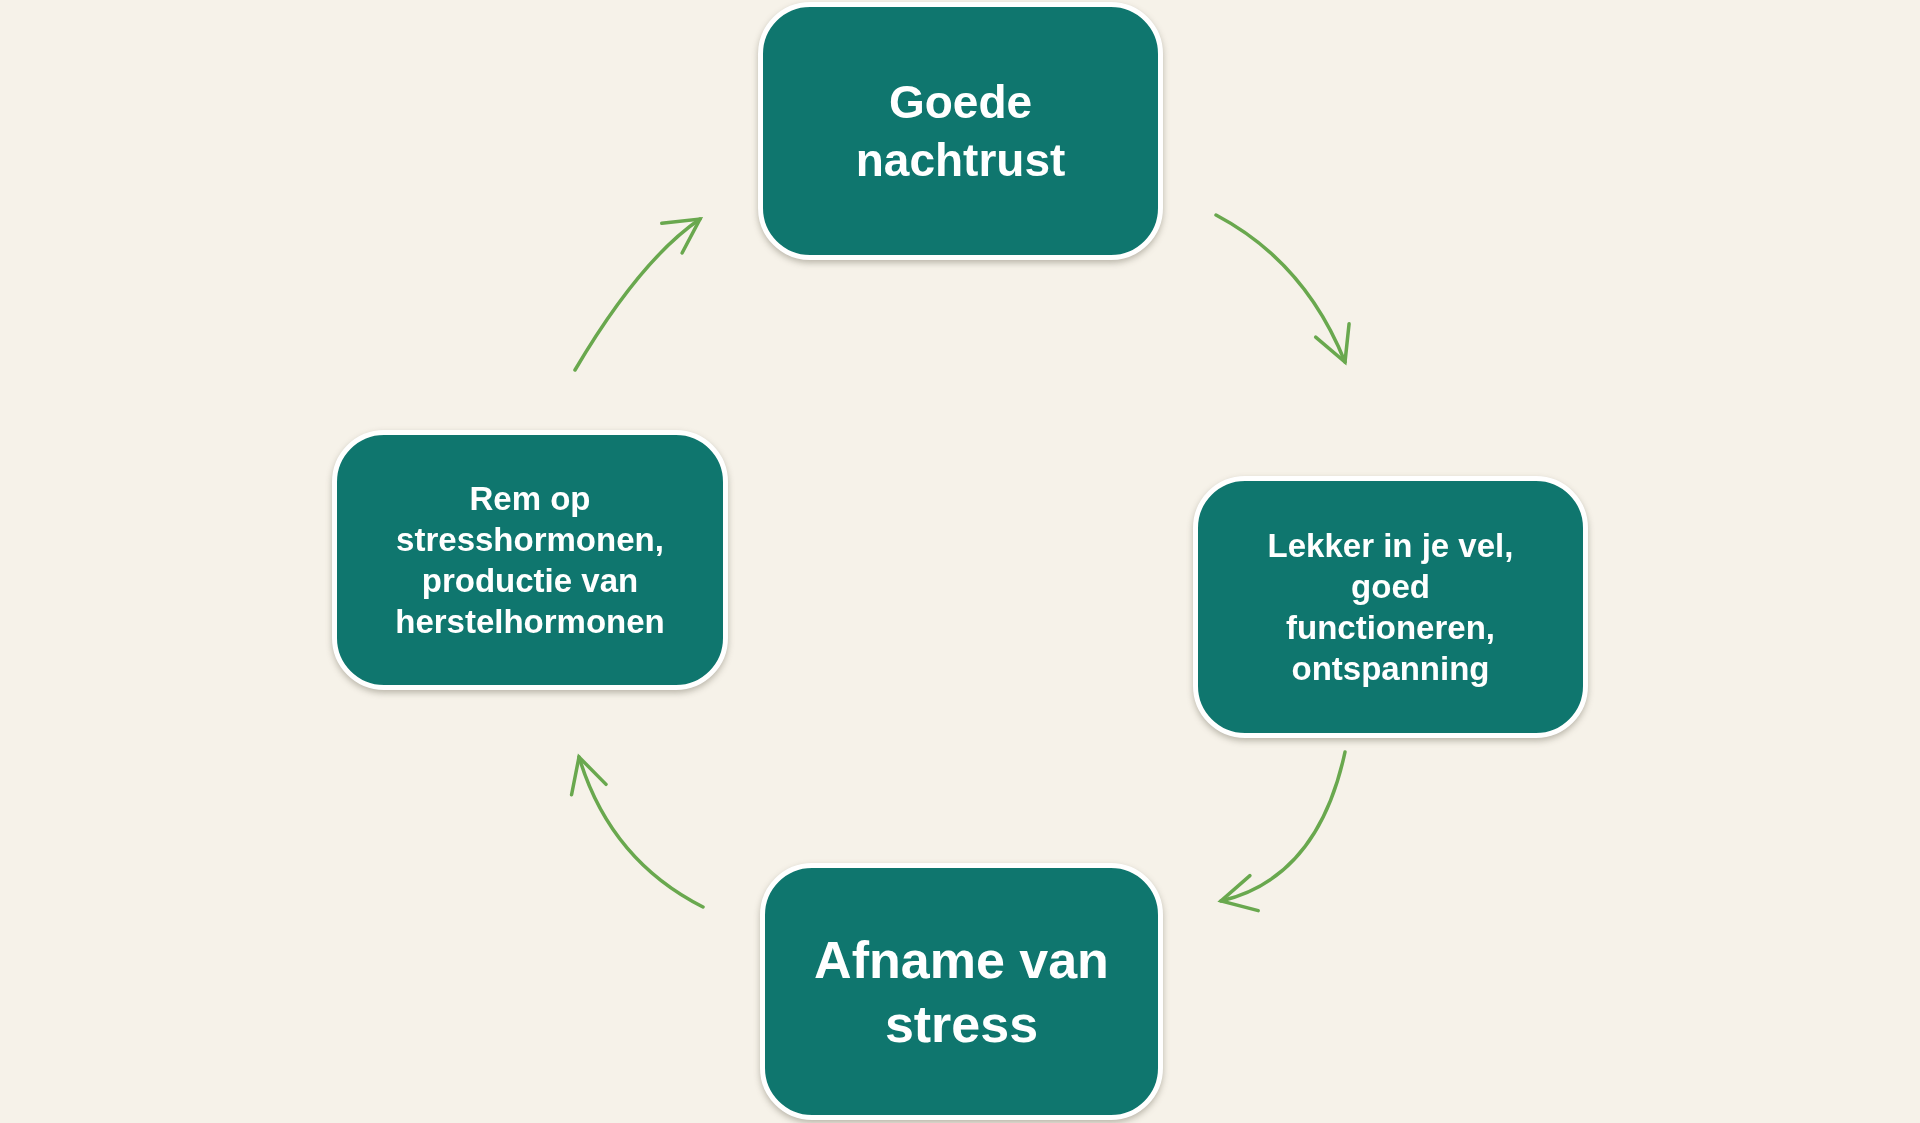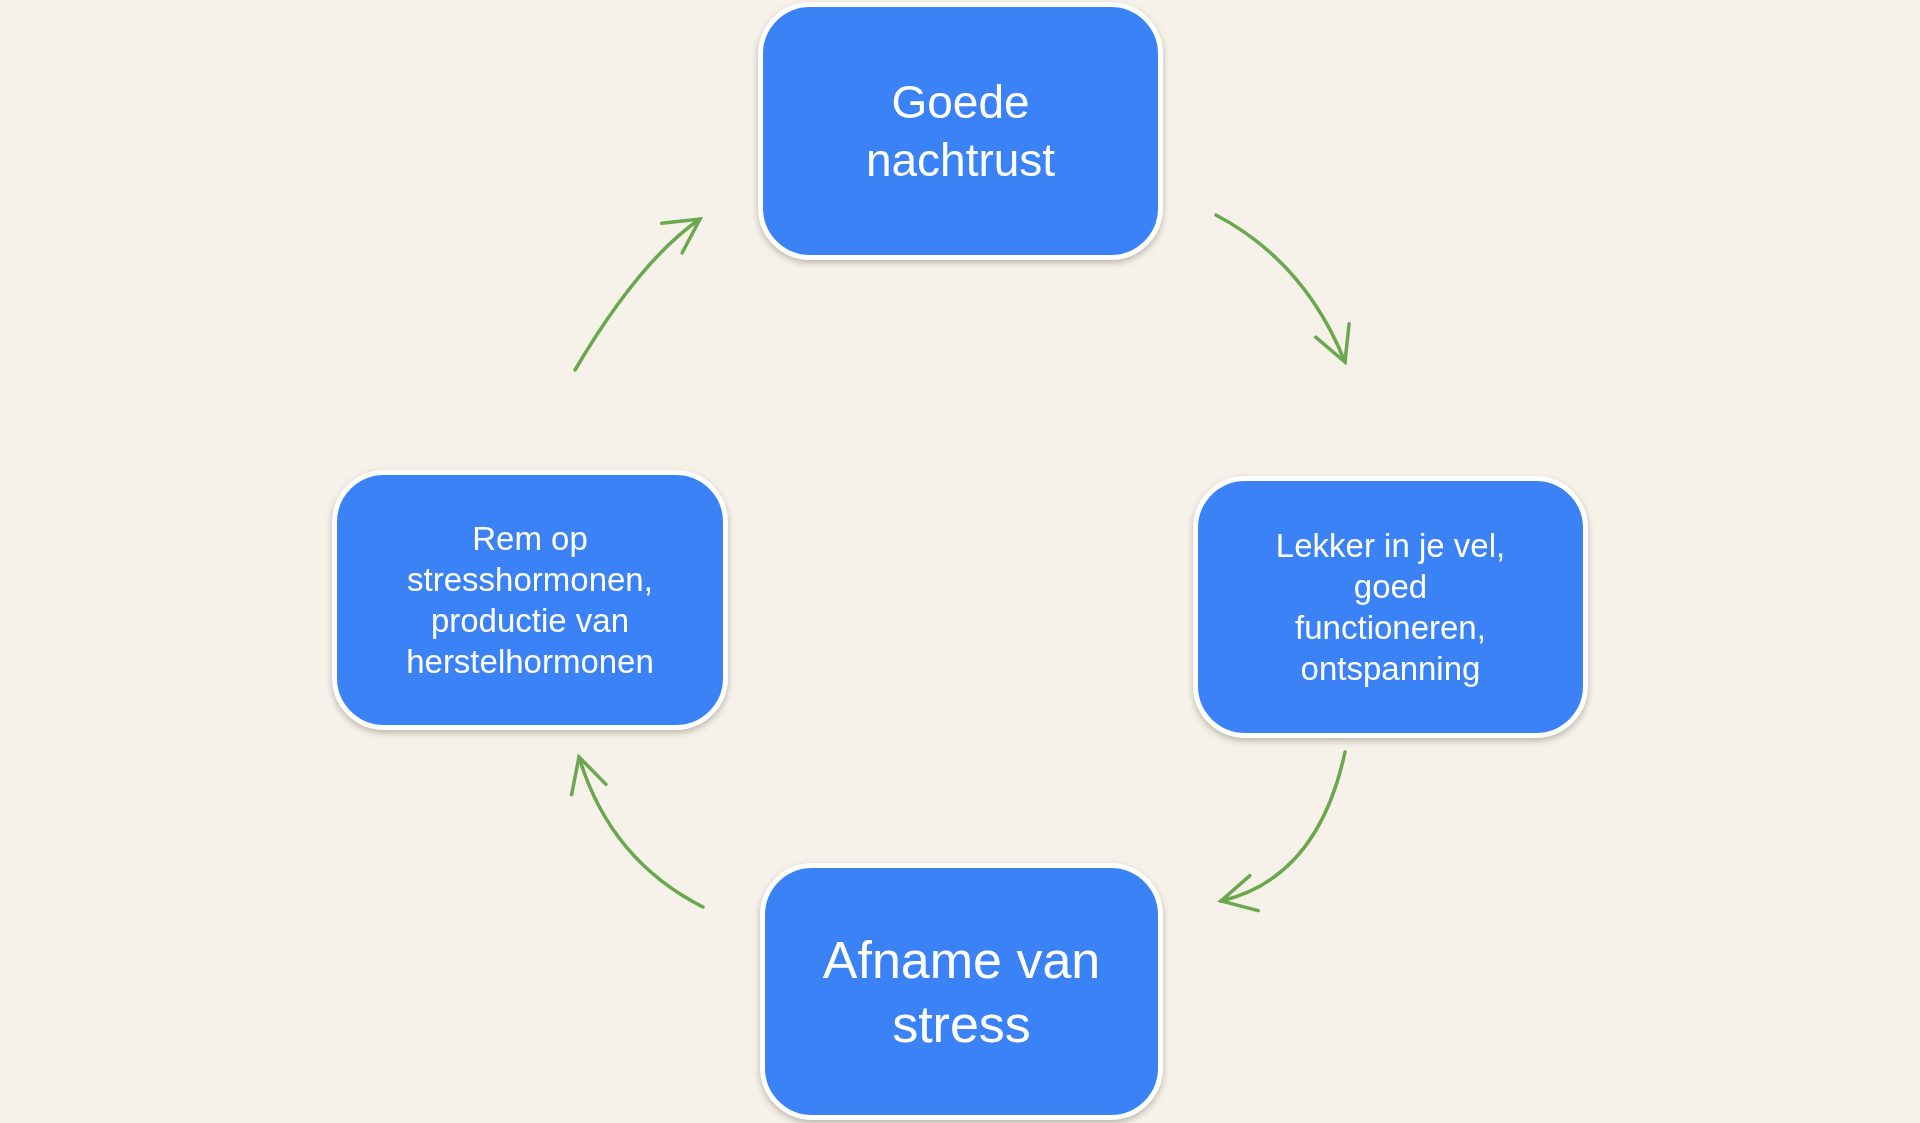"Goede" .node { background: #3b82f6 -> #0f766e; font-weight: normal -> bold }
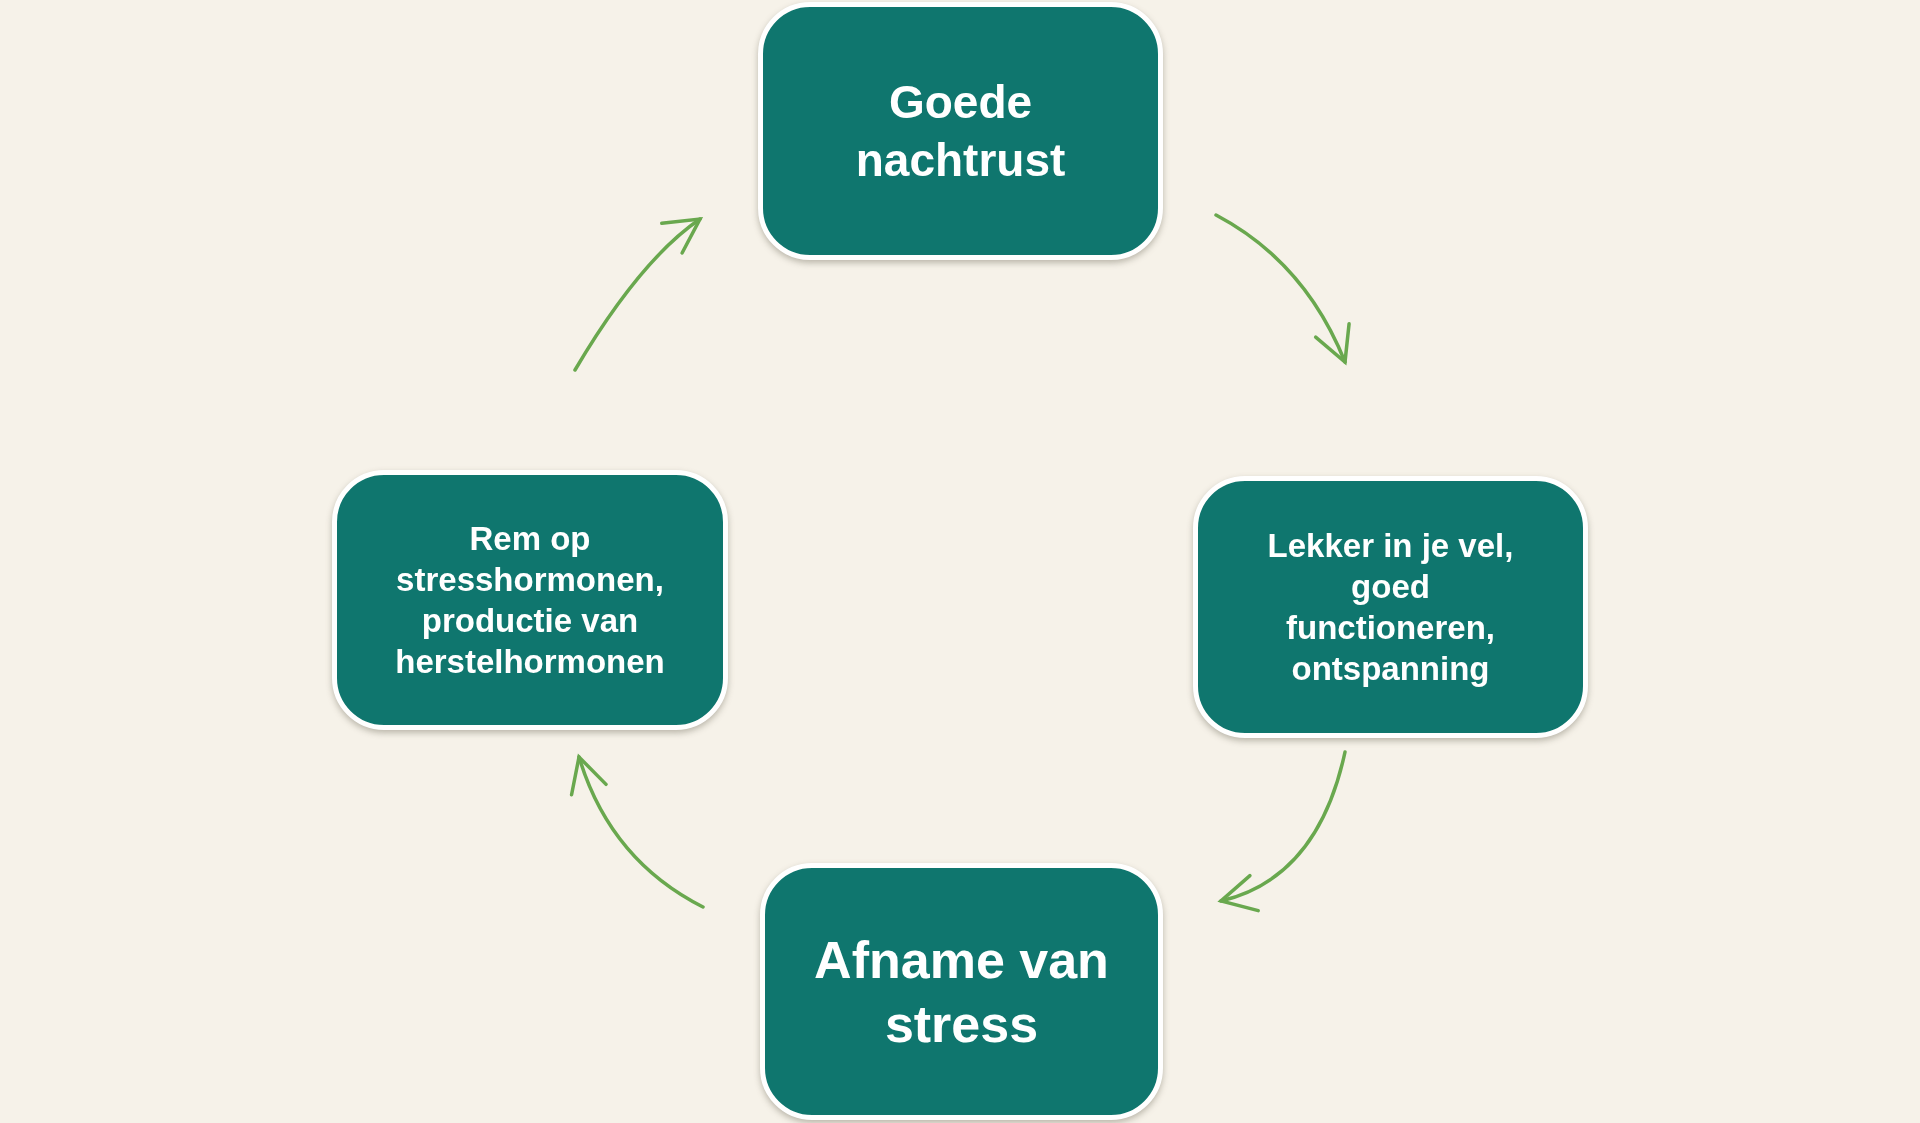"Rem op" .node-left { margin-top: 40px -> none }
